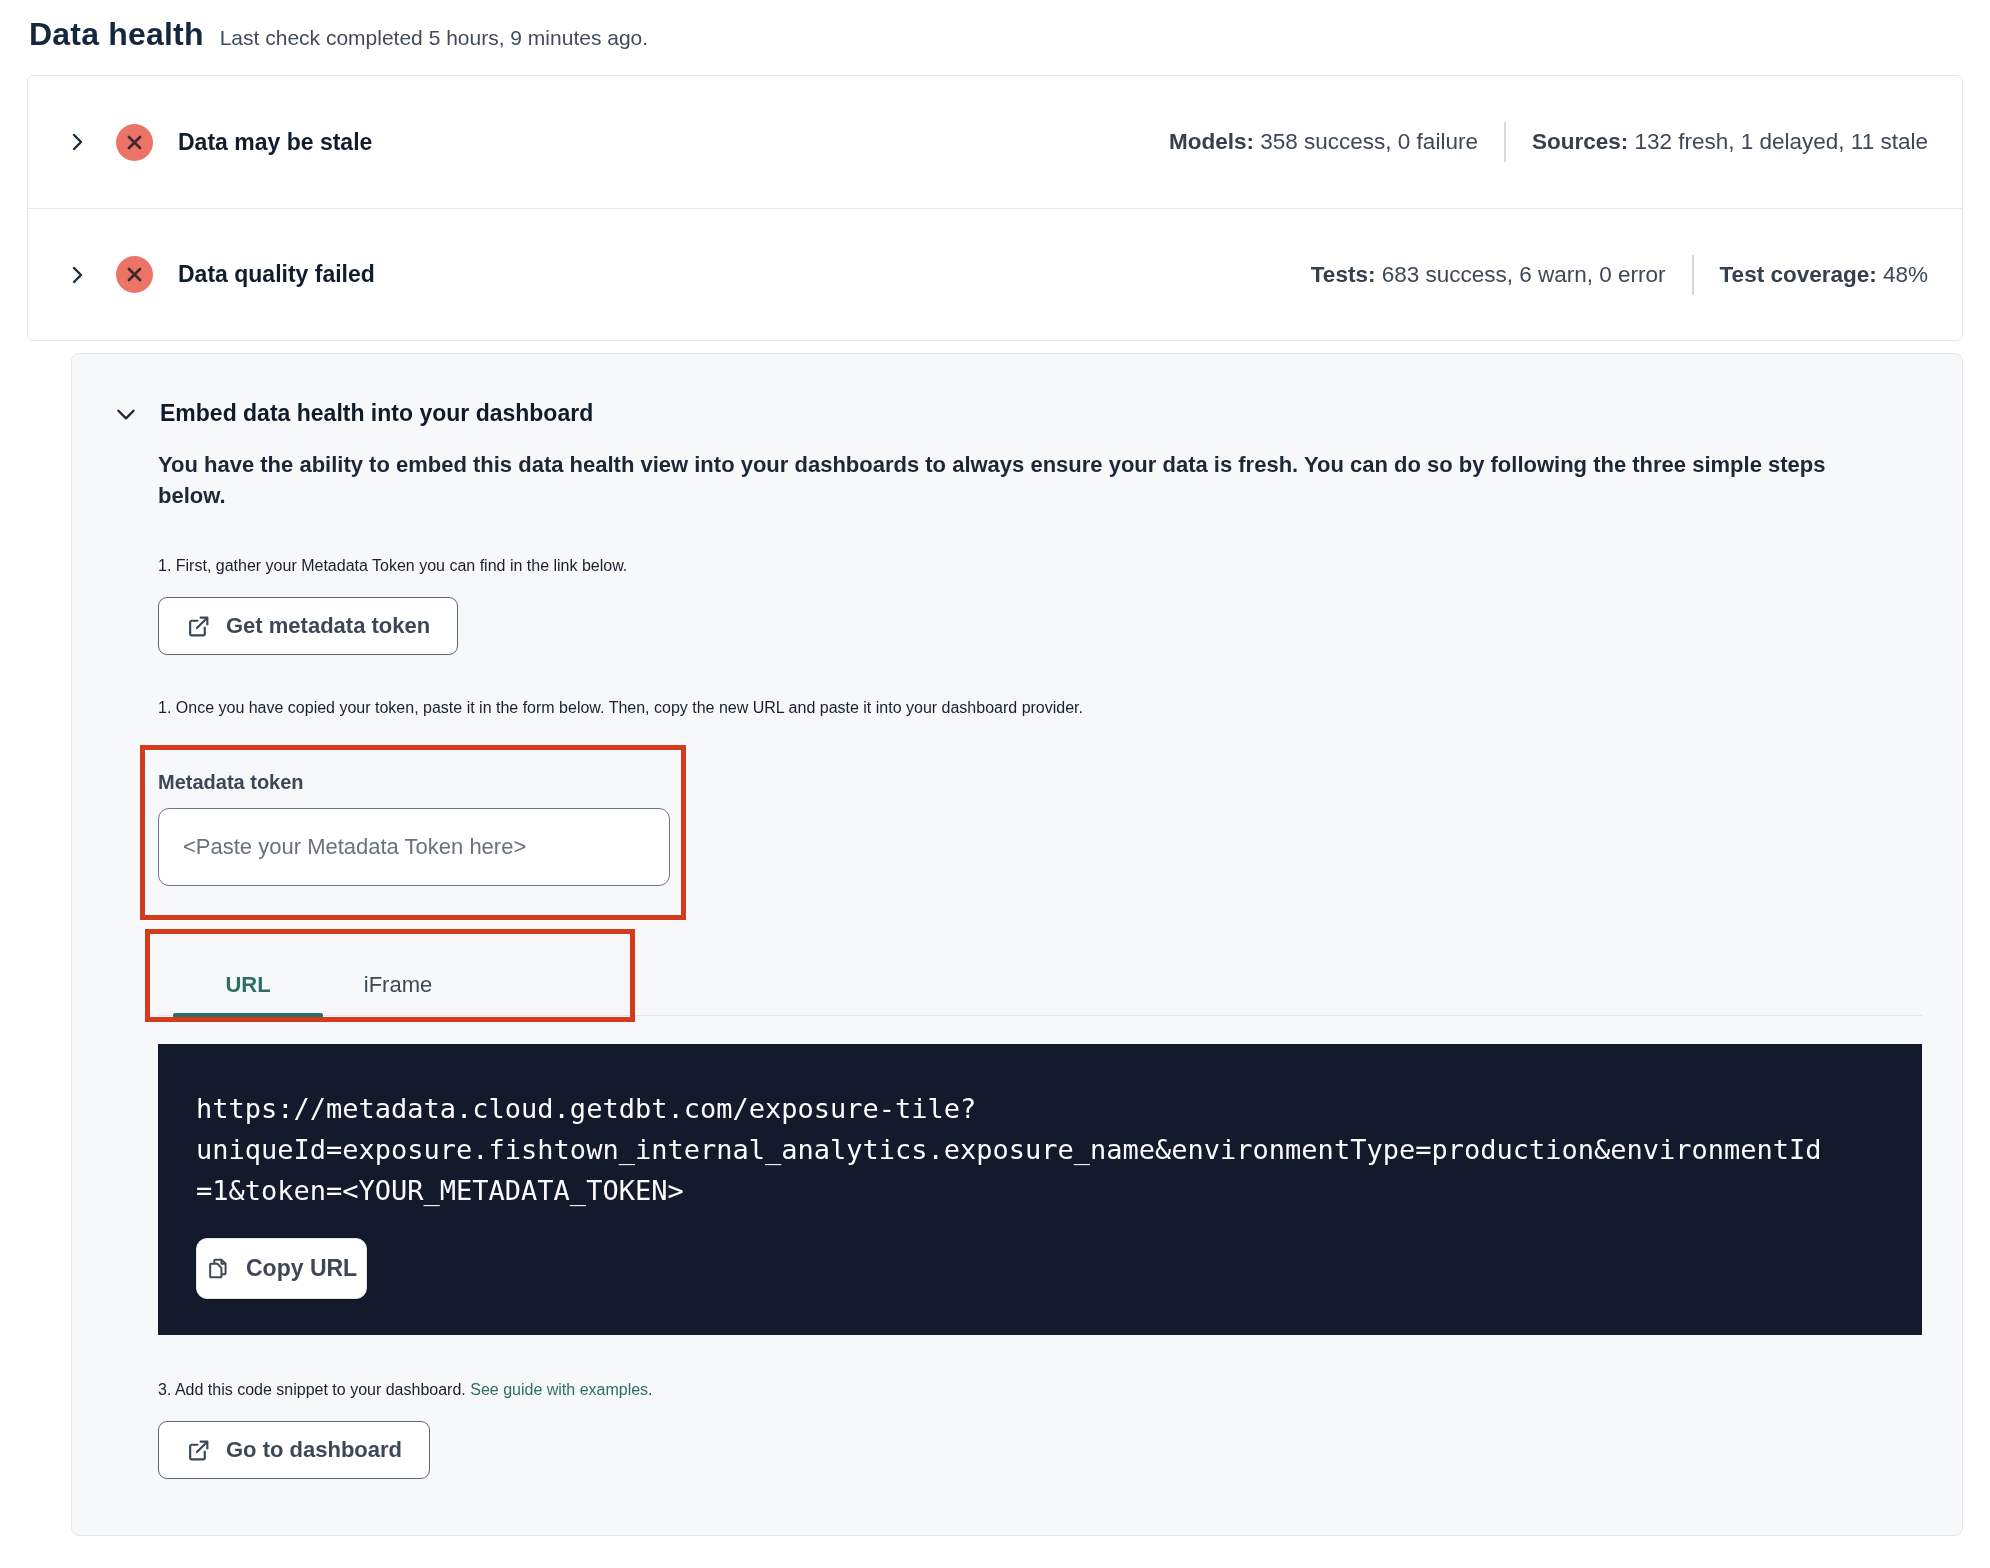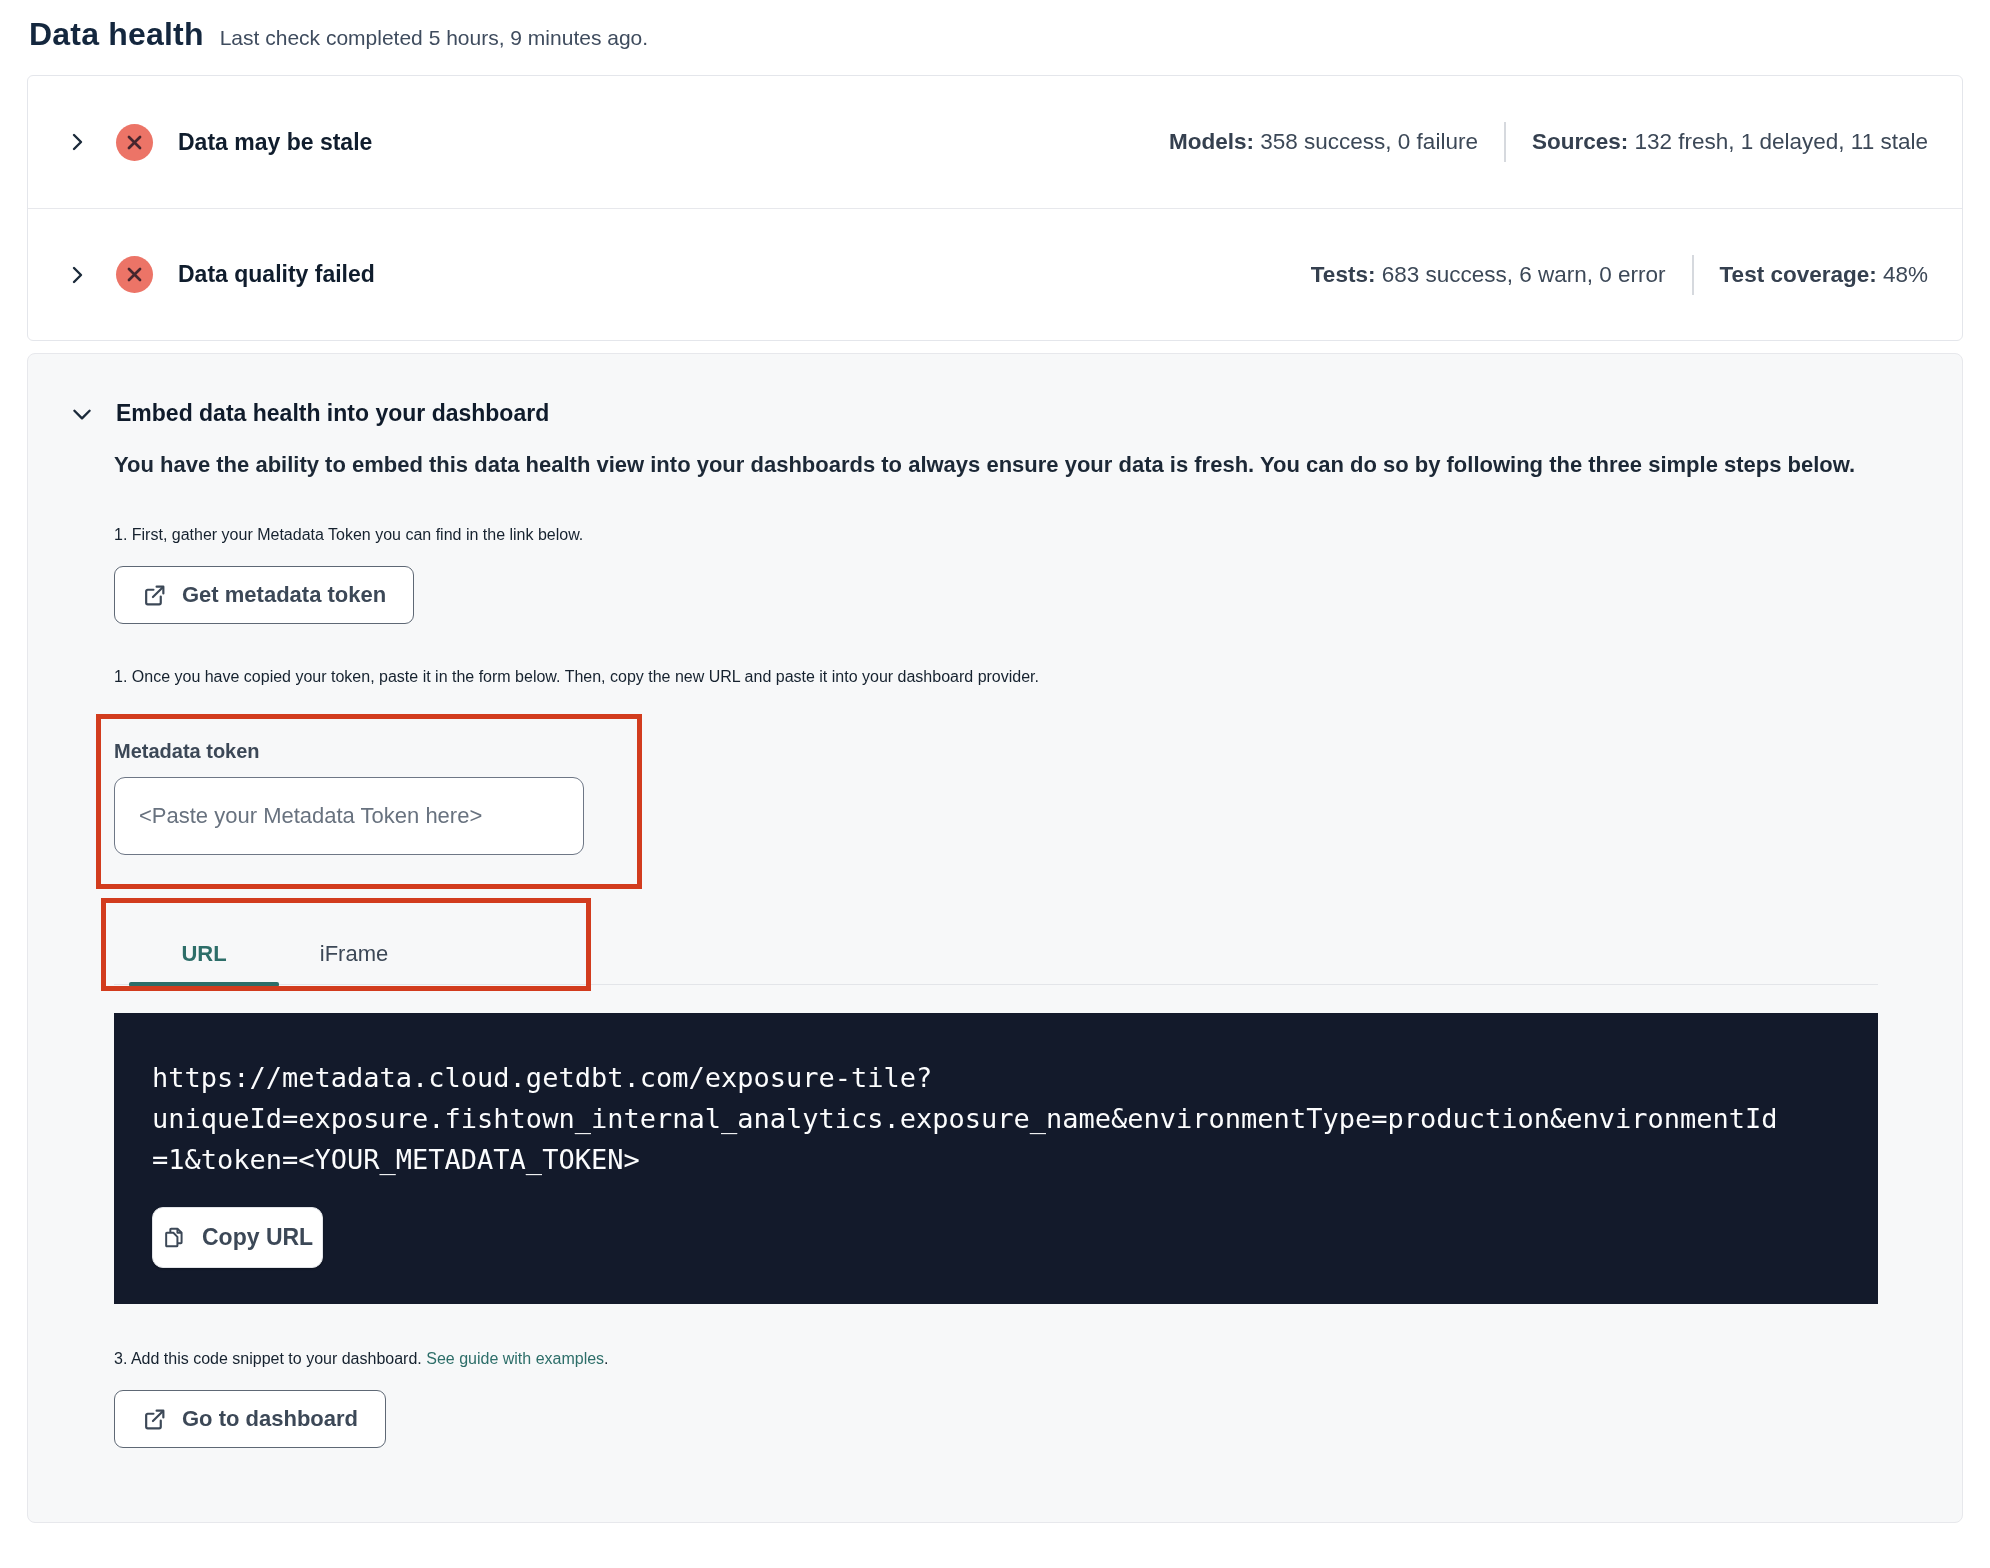"Embed data health into your" .embed-section { margin-left: none -> 44px }
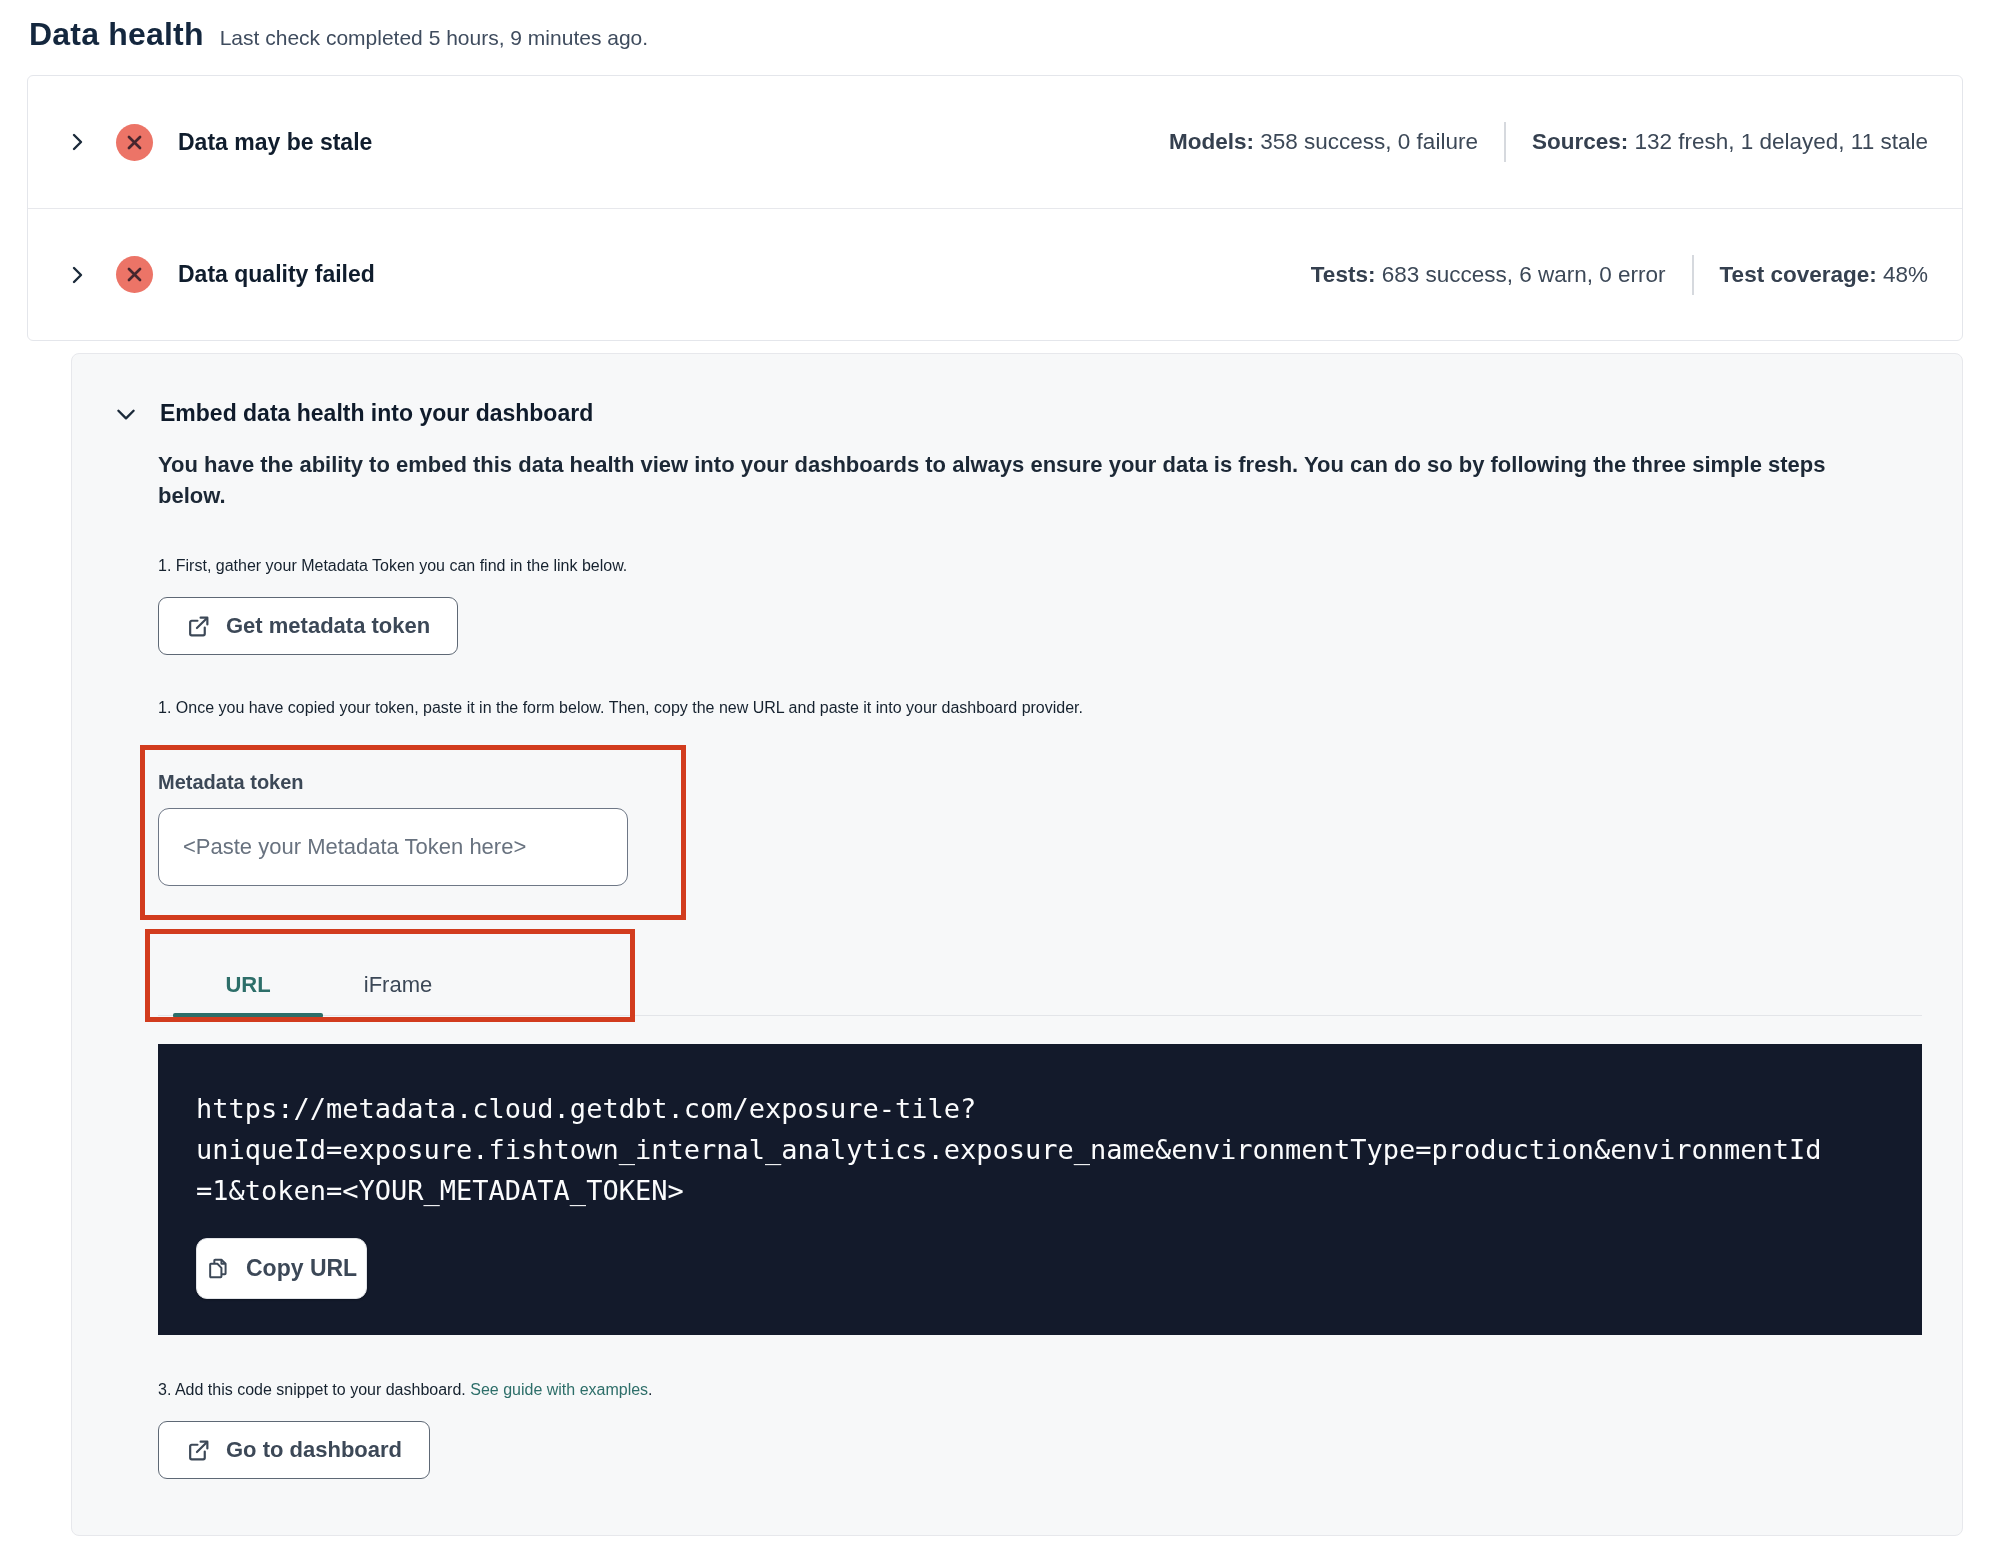"<Paste your Metadata Token here>" .token-input { width: 470px -> 512px }
